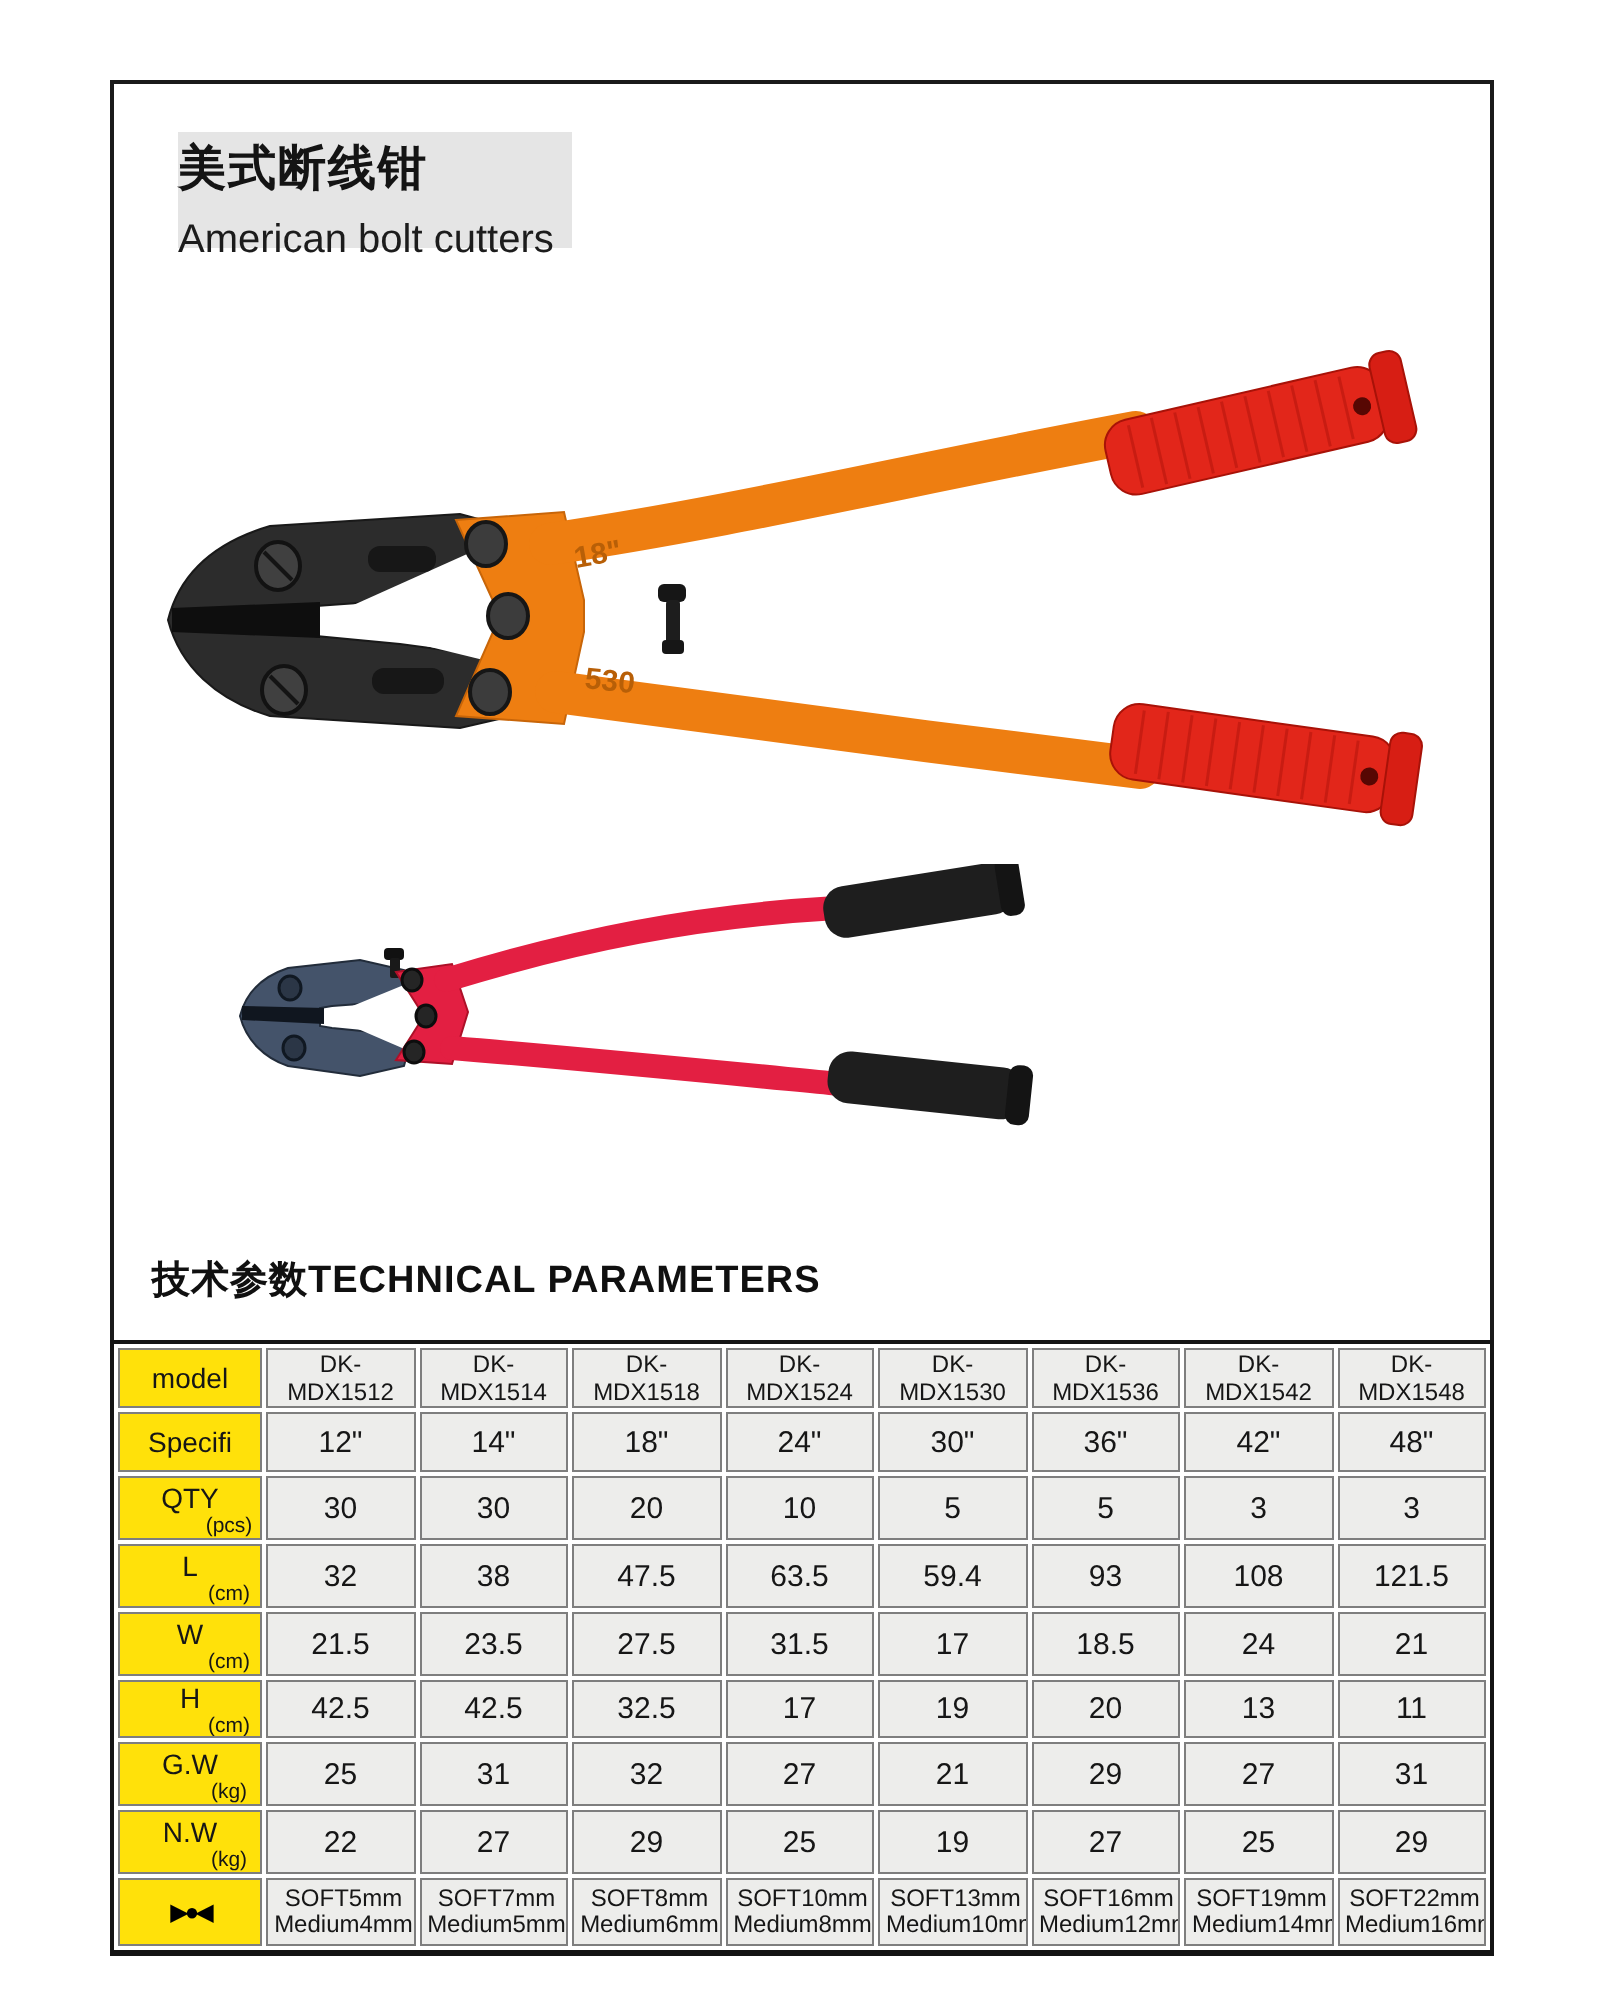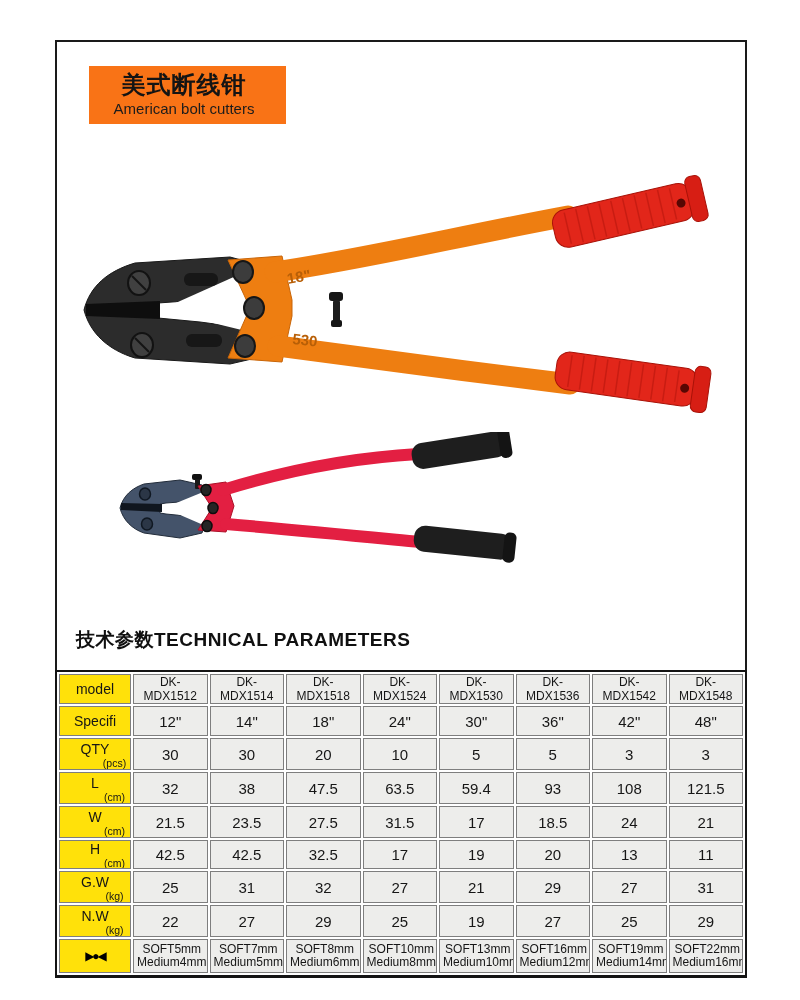"美式断线钳" .header-badge { background: #f97316 -> #e5e5e5; text-align: center -> left }
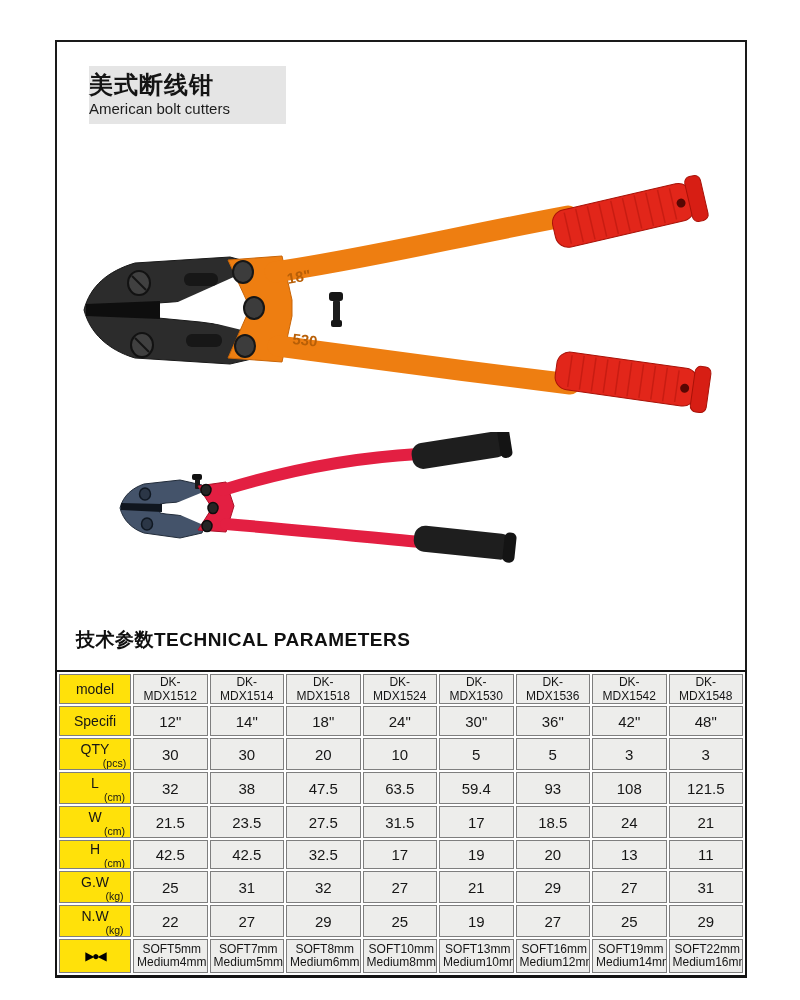"American bolt cutters" .title-en { font-size: 15px -> 20px; margin-top: none -> 11px }
